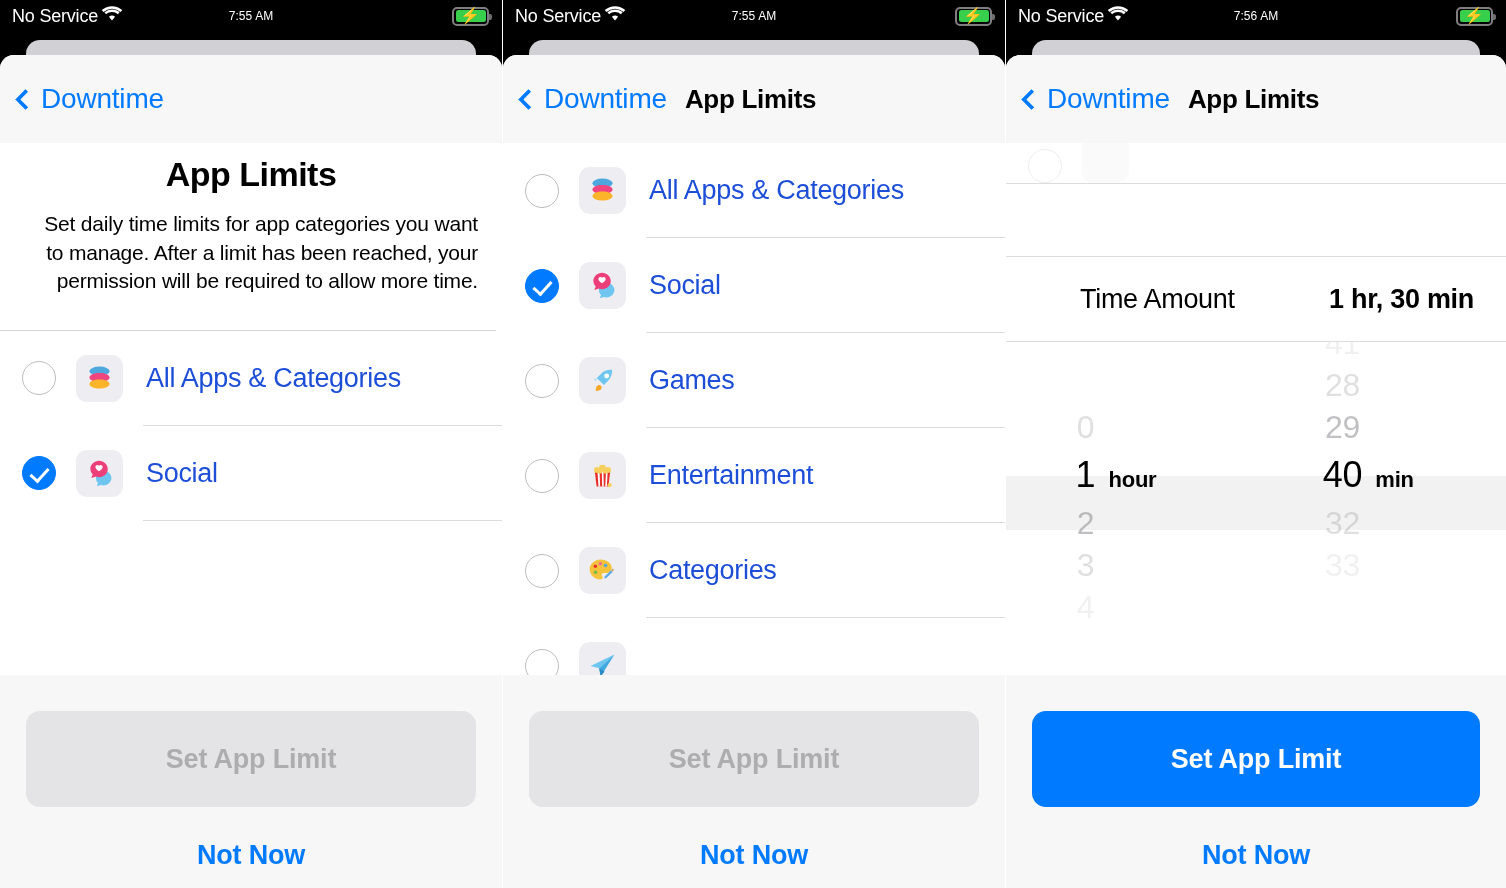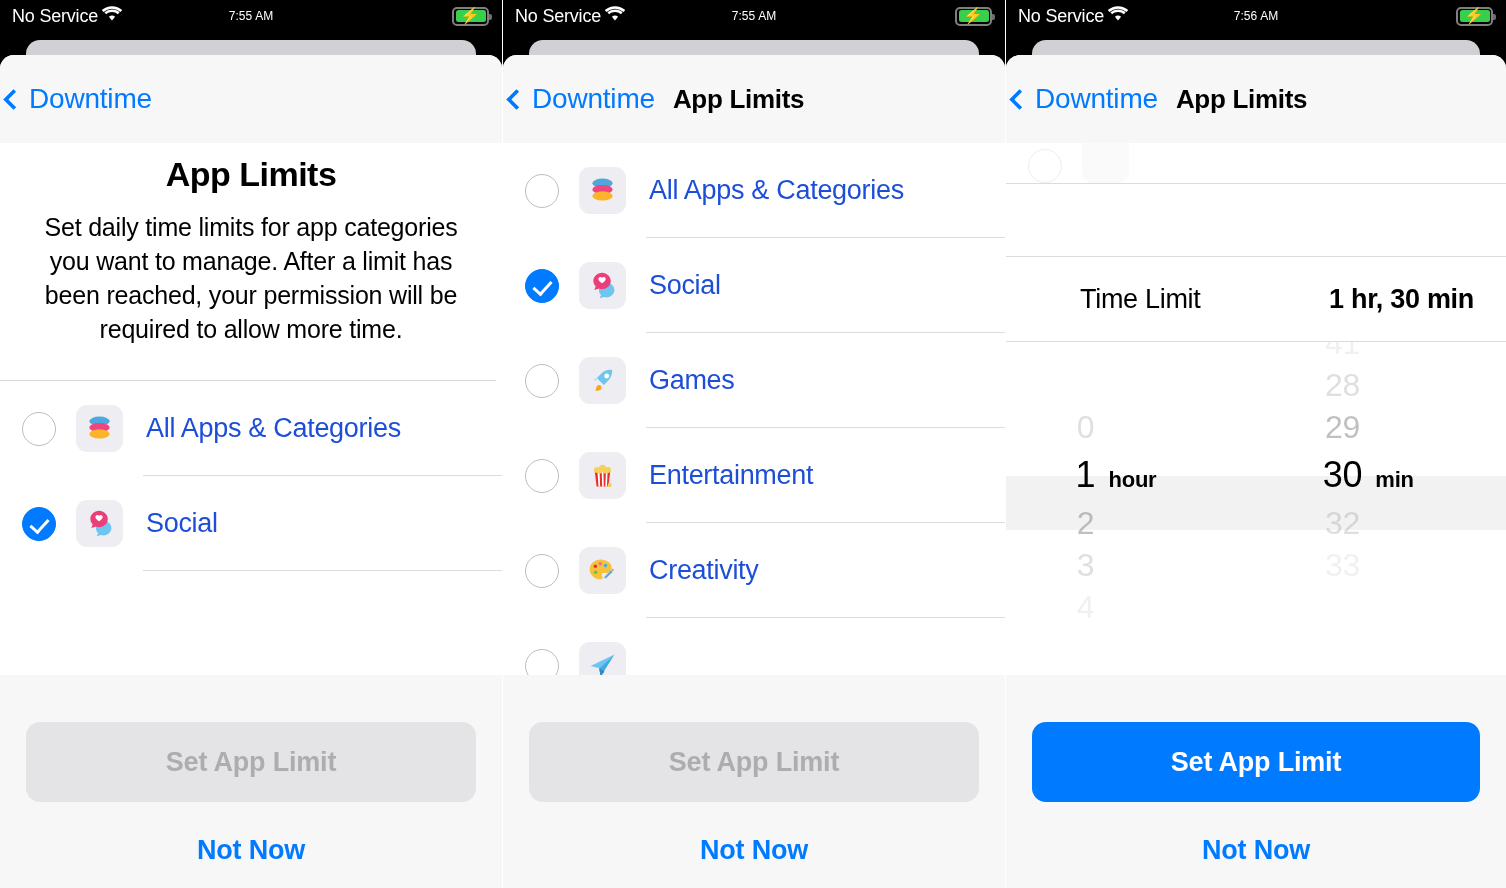"Downtime" .navbar { padding-left: 2px -> 14px }
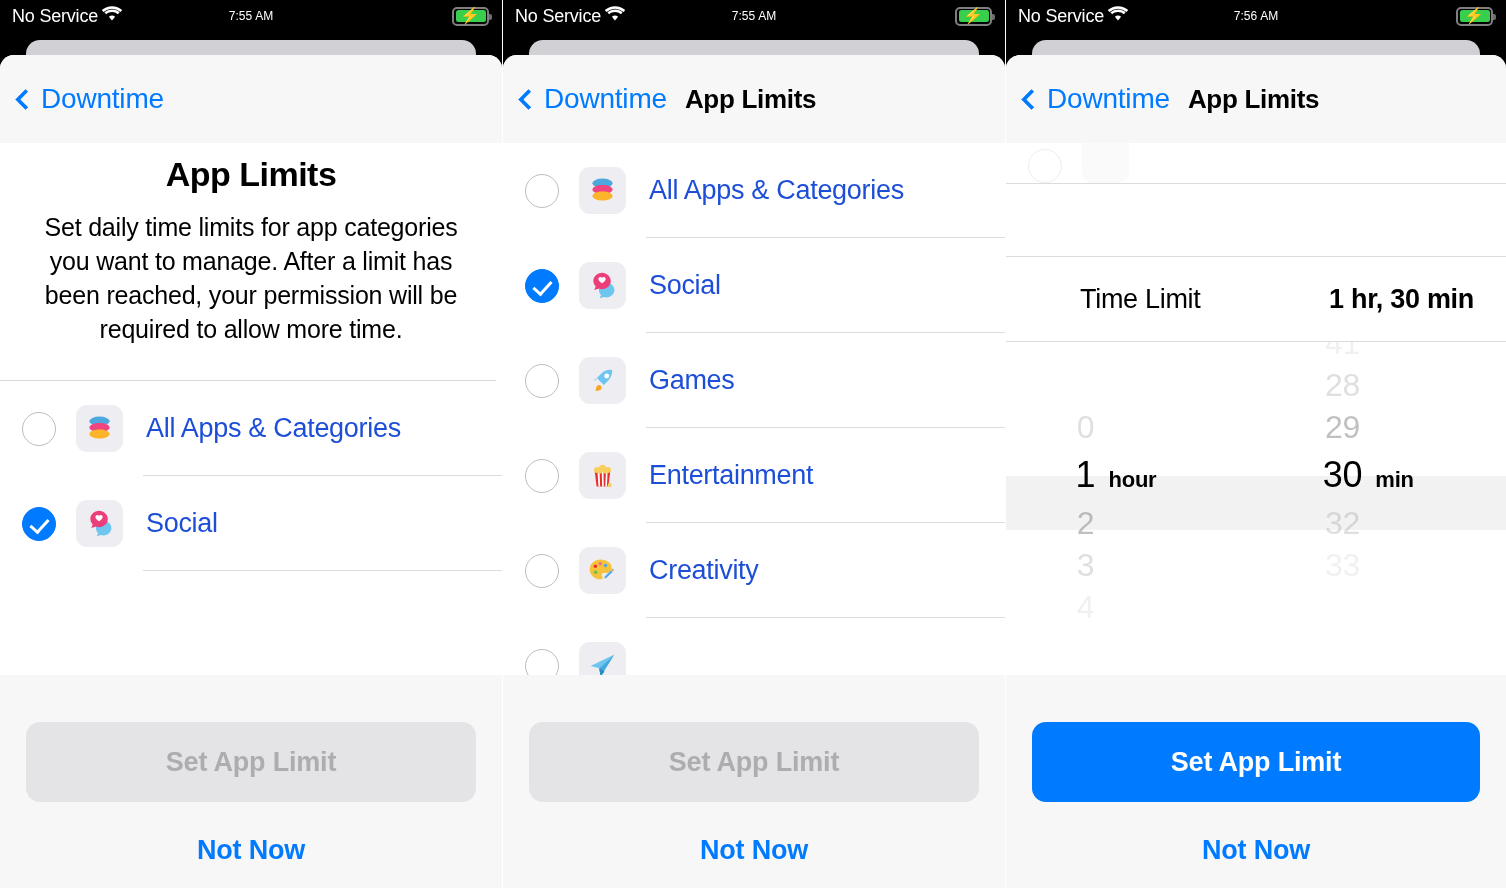"Set daily time limits for" .intro p { font-size: 25px -> 21px; text-align: none -> right }
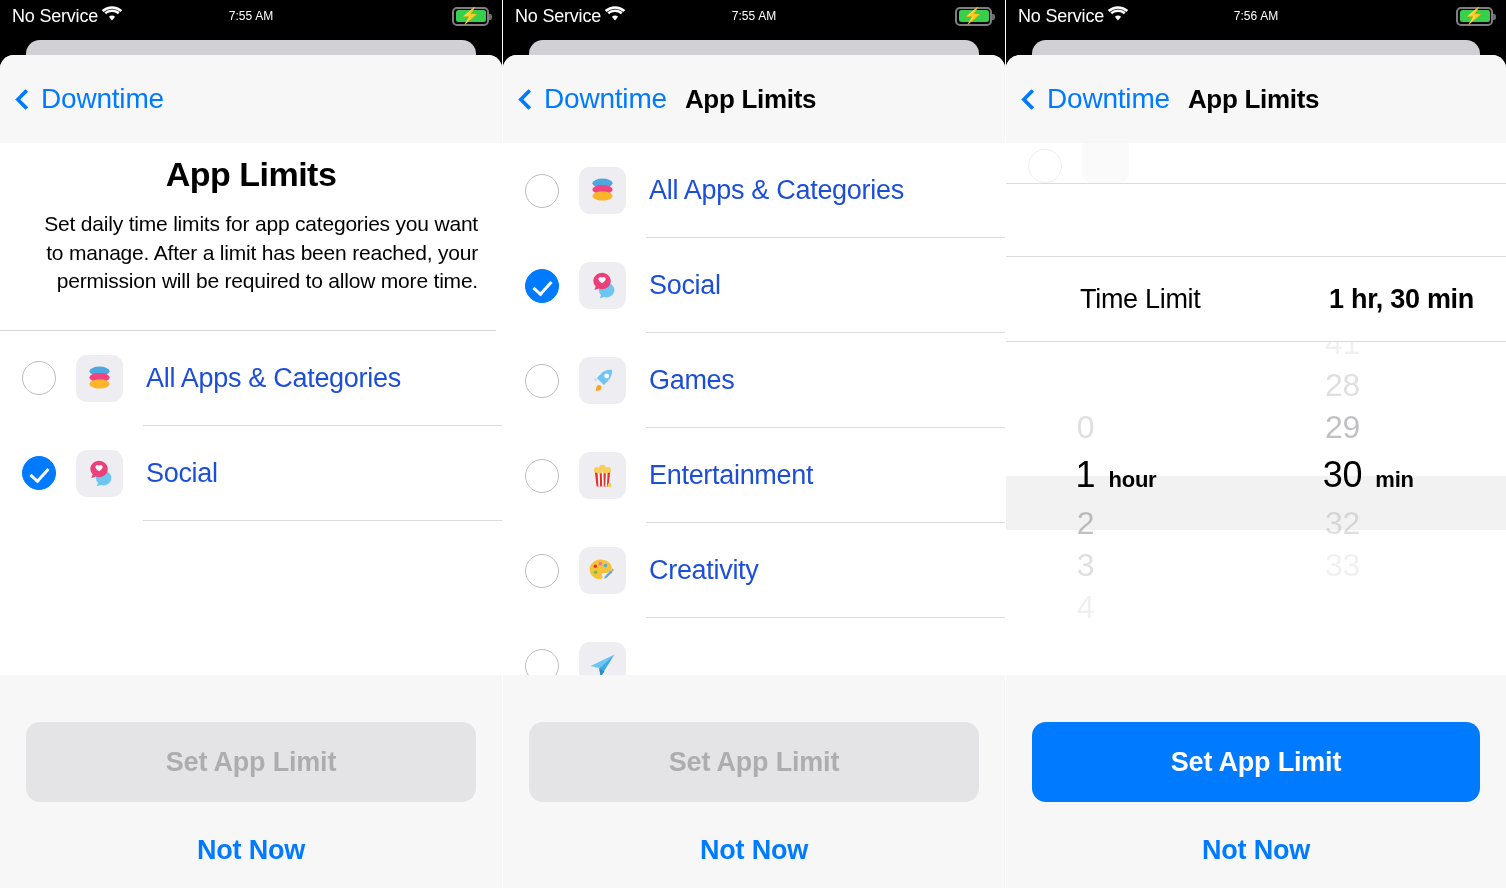"Time Limit" span.lbl { text: Limit -> Amount }
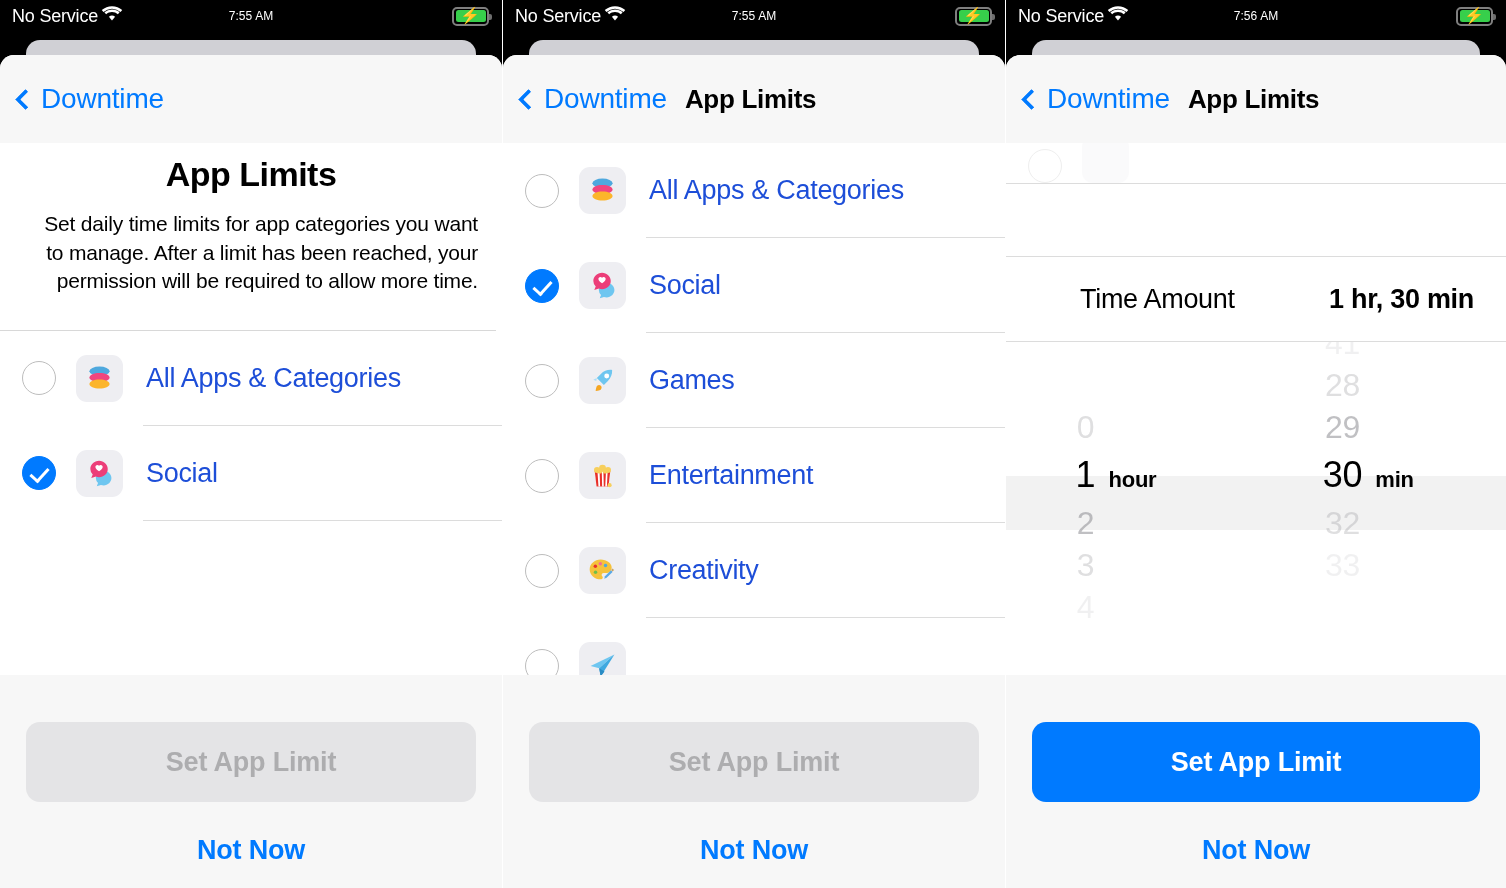"30" span.num { text: 30 -> 40 }
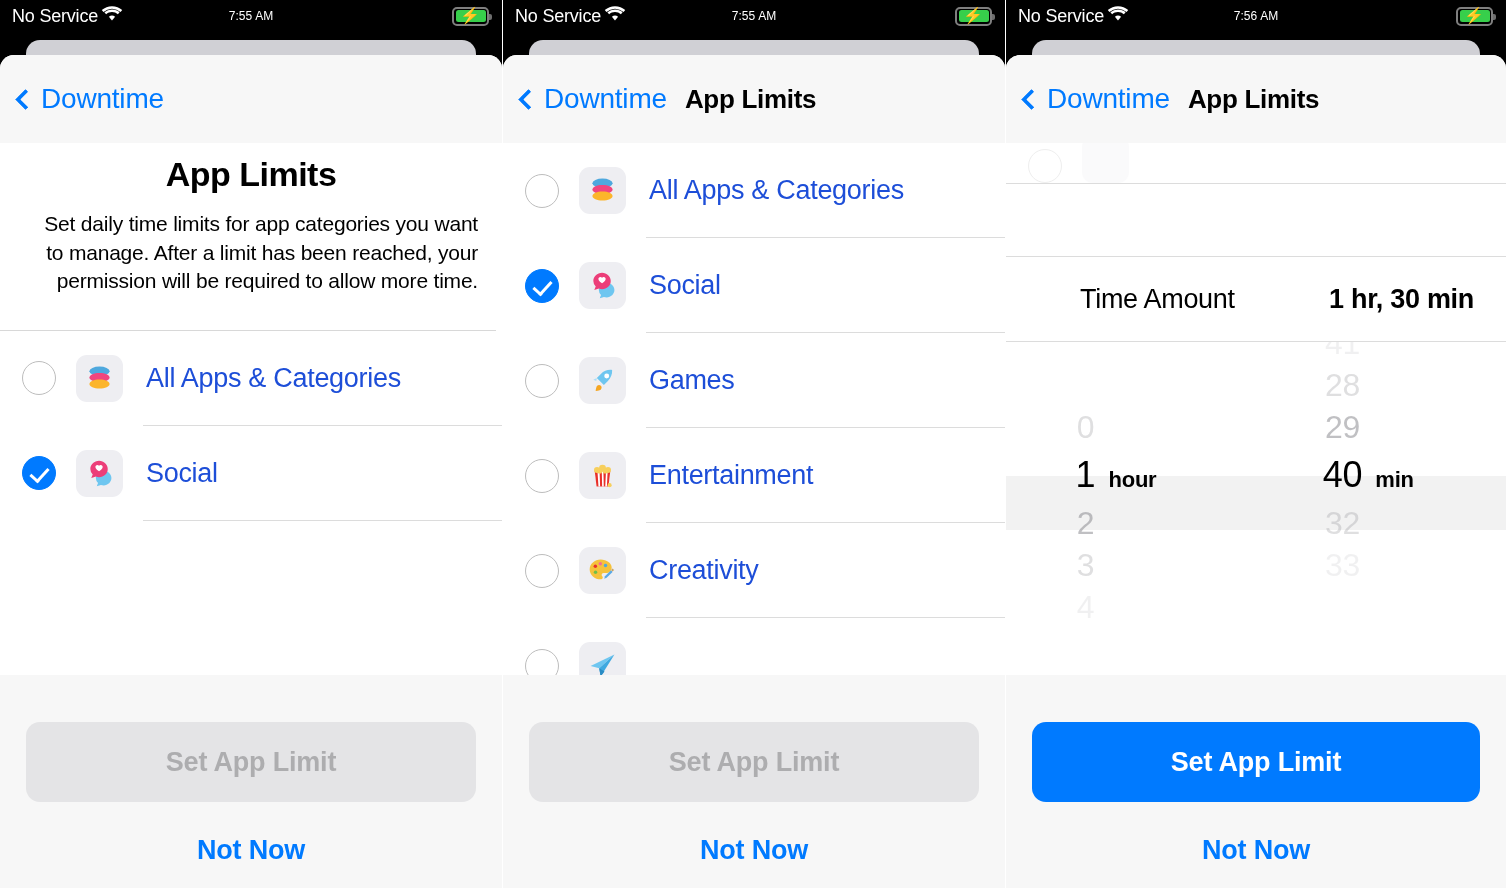"Creativity" span.rowlabel { text: Creativity -> Categories }
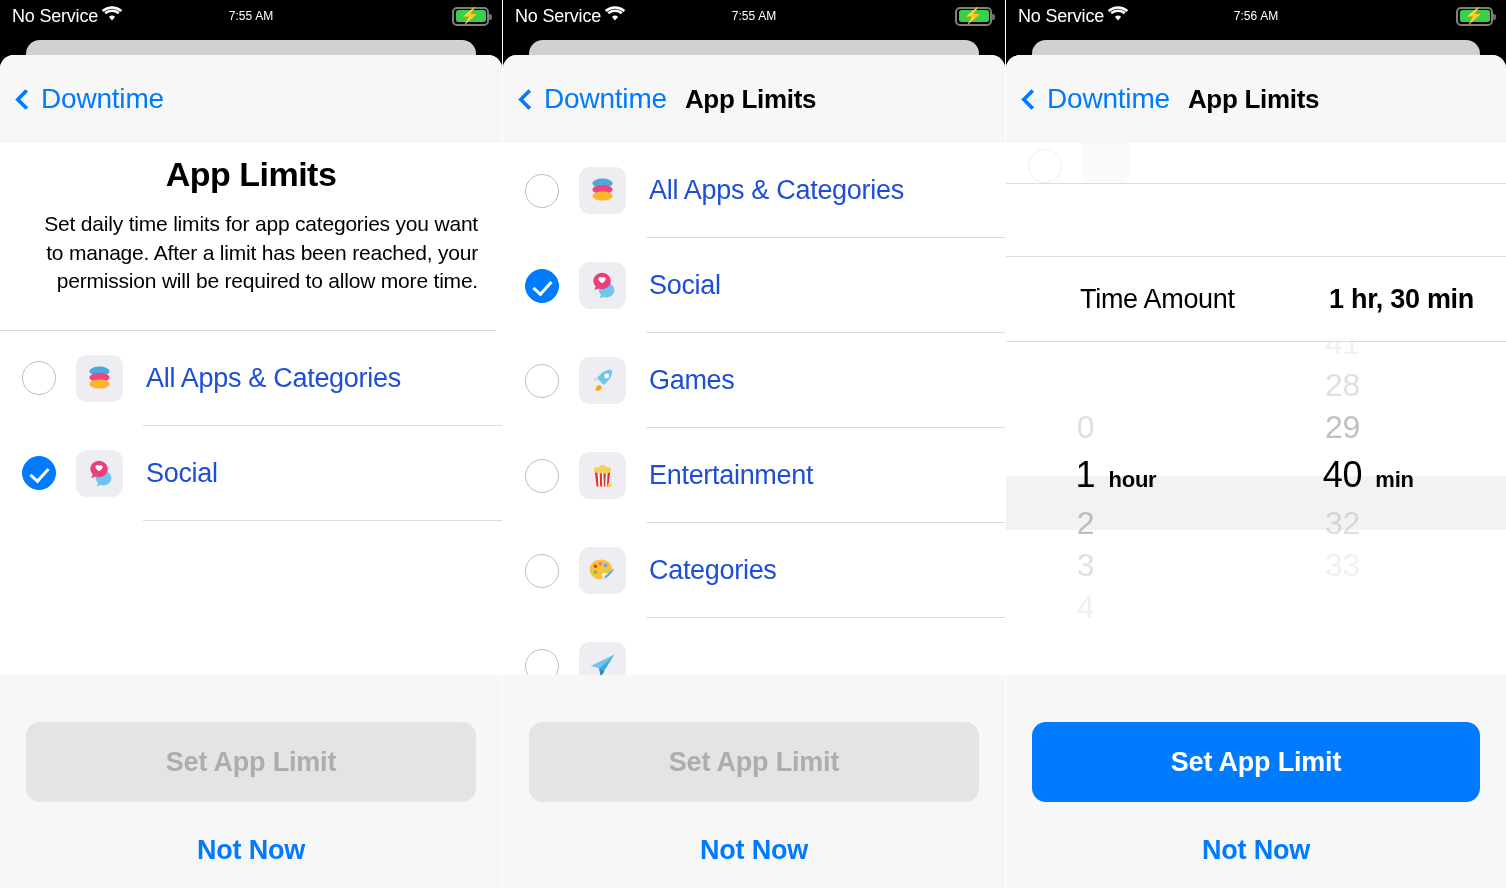"Set App Limit" .cta { height: 80px -> 96px; margin-top: 47px -> 36px }
